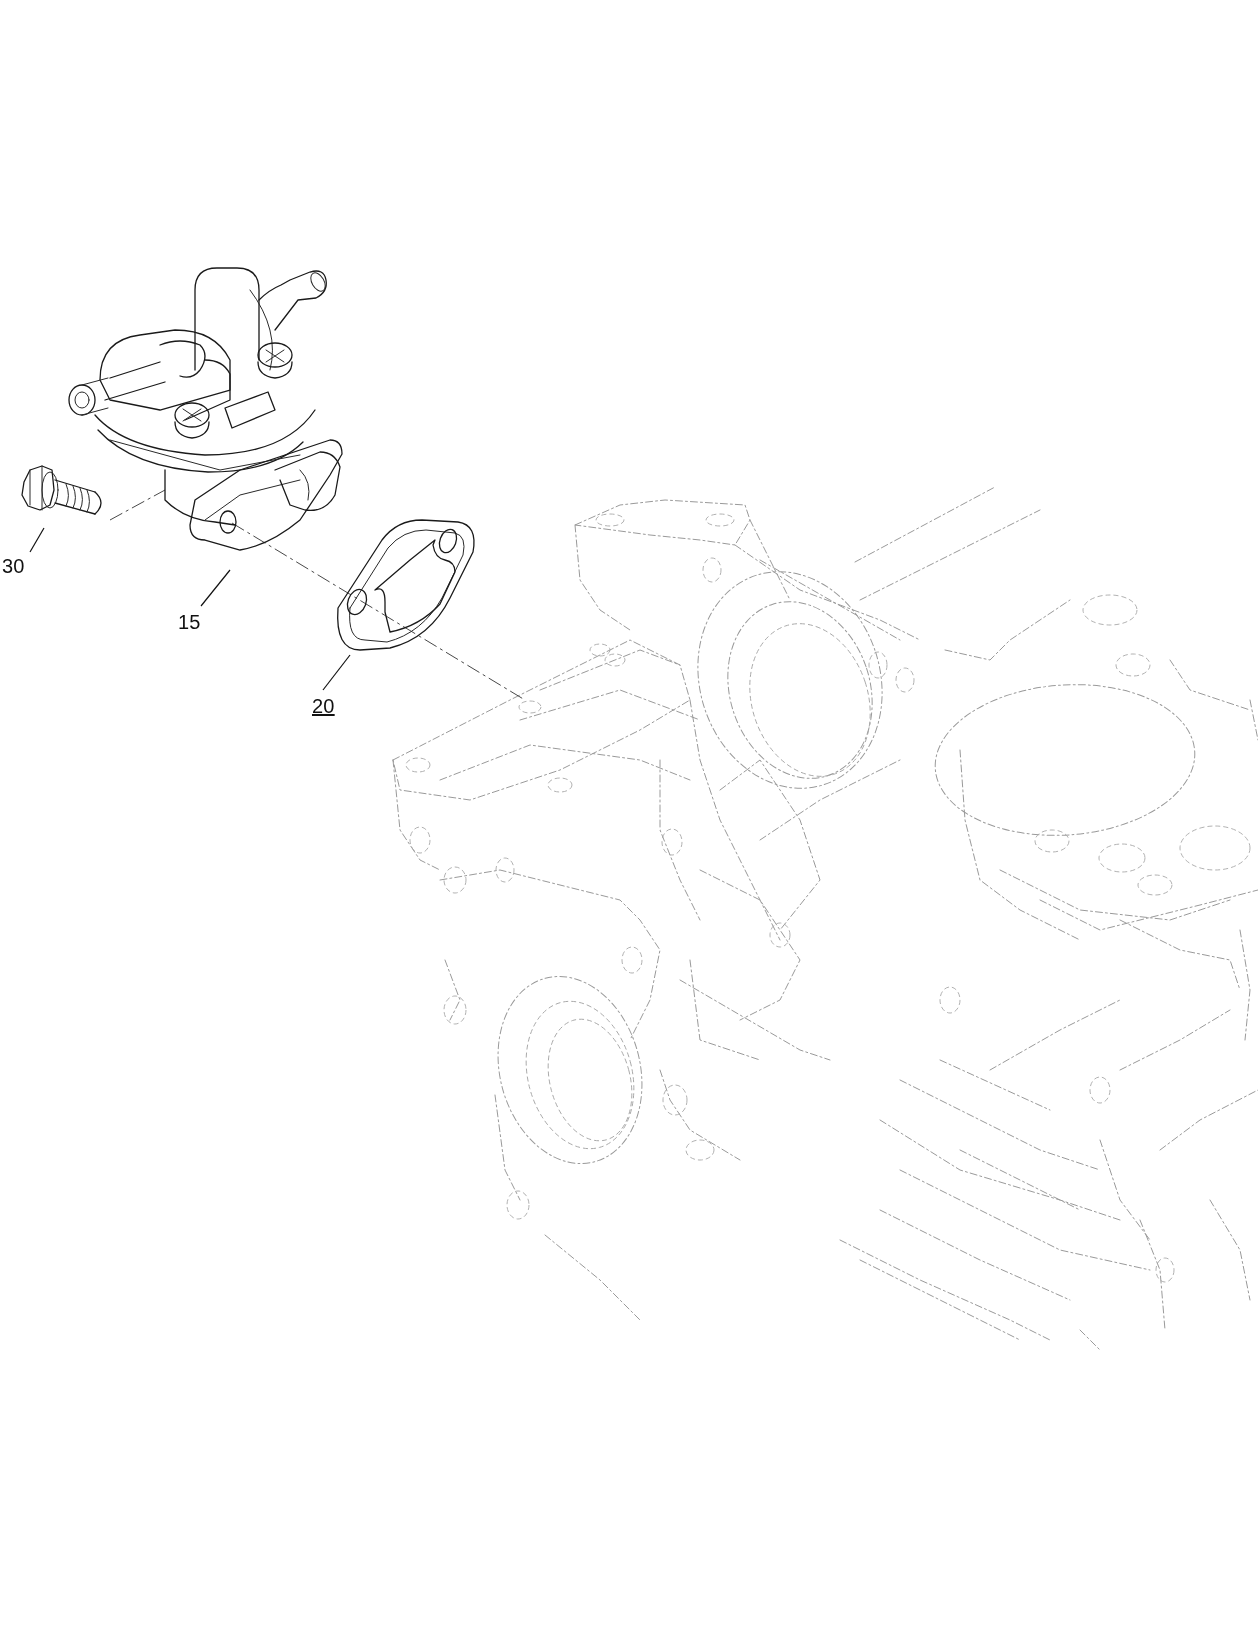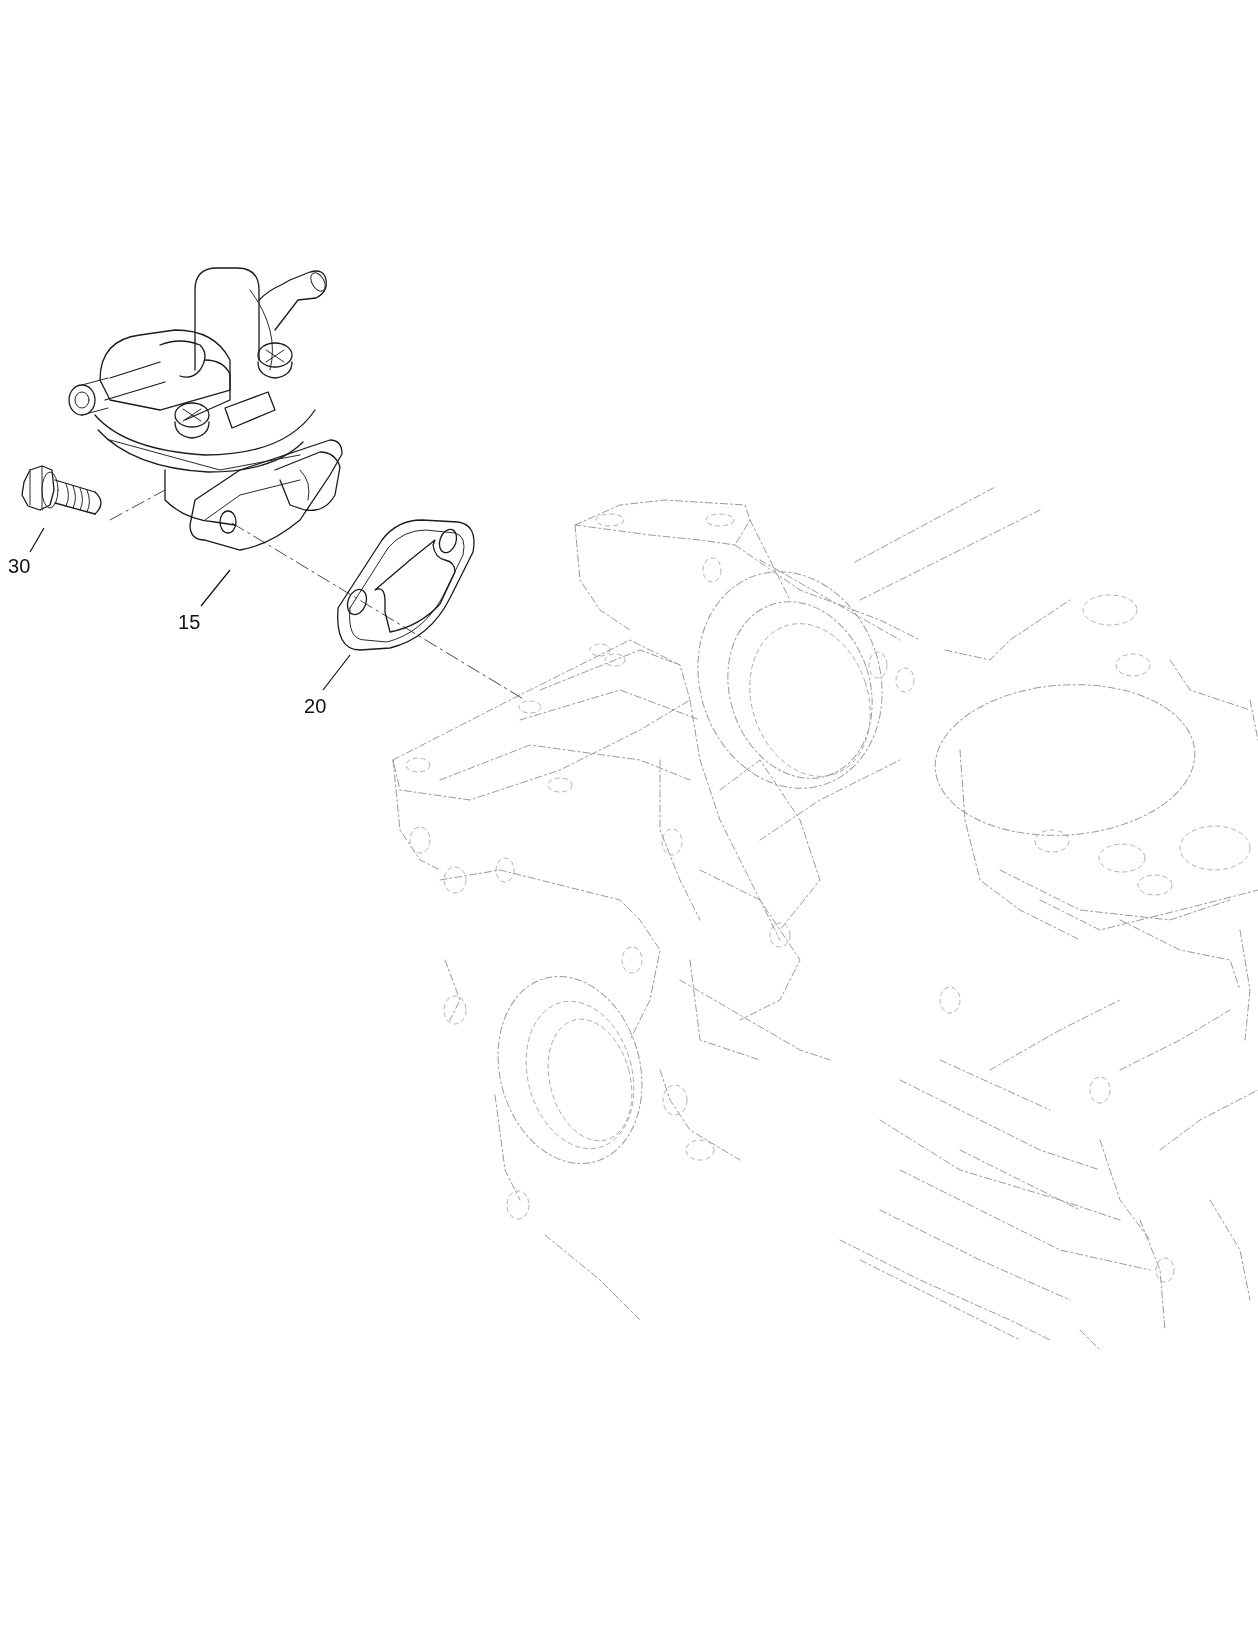"30" div.callout { left: 8px -> 2px }
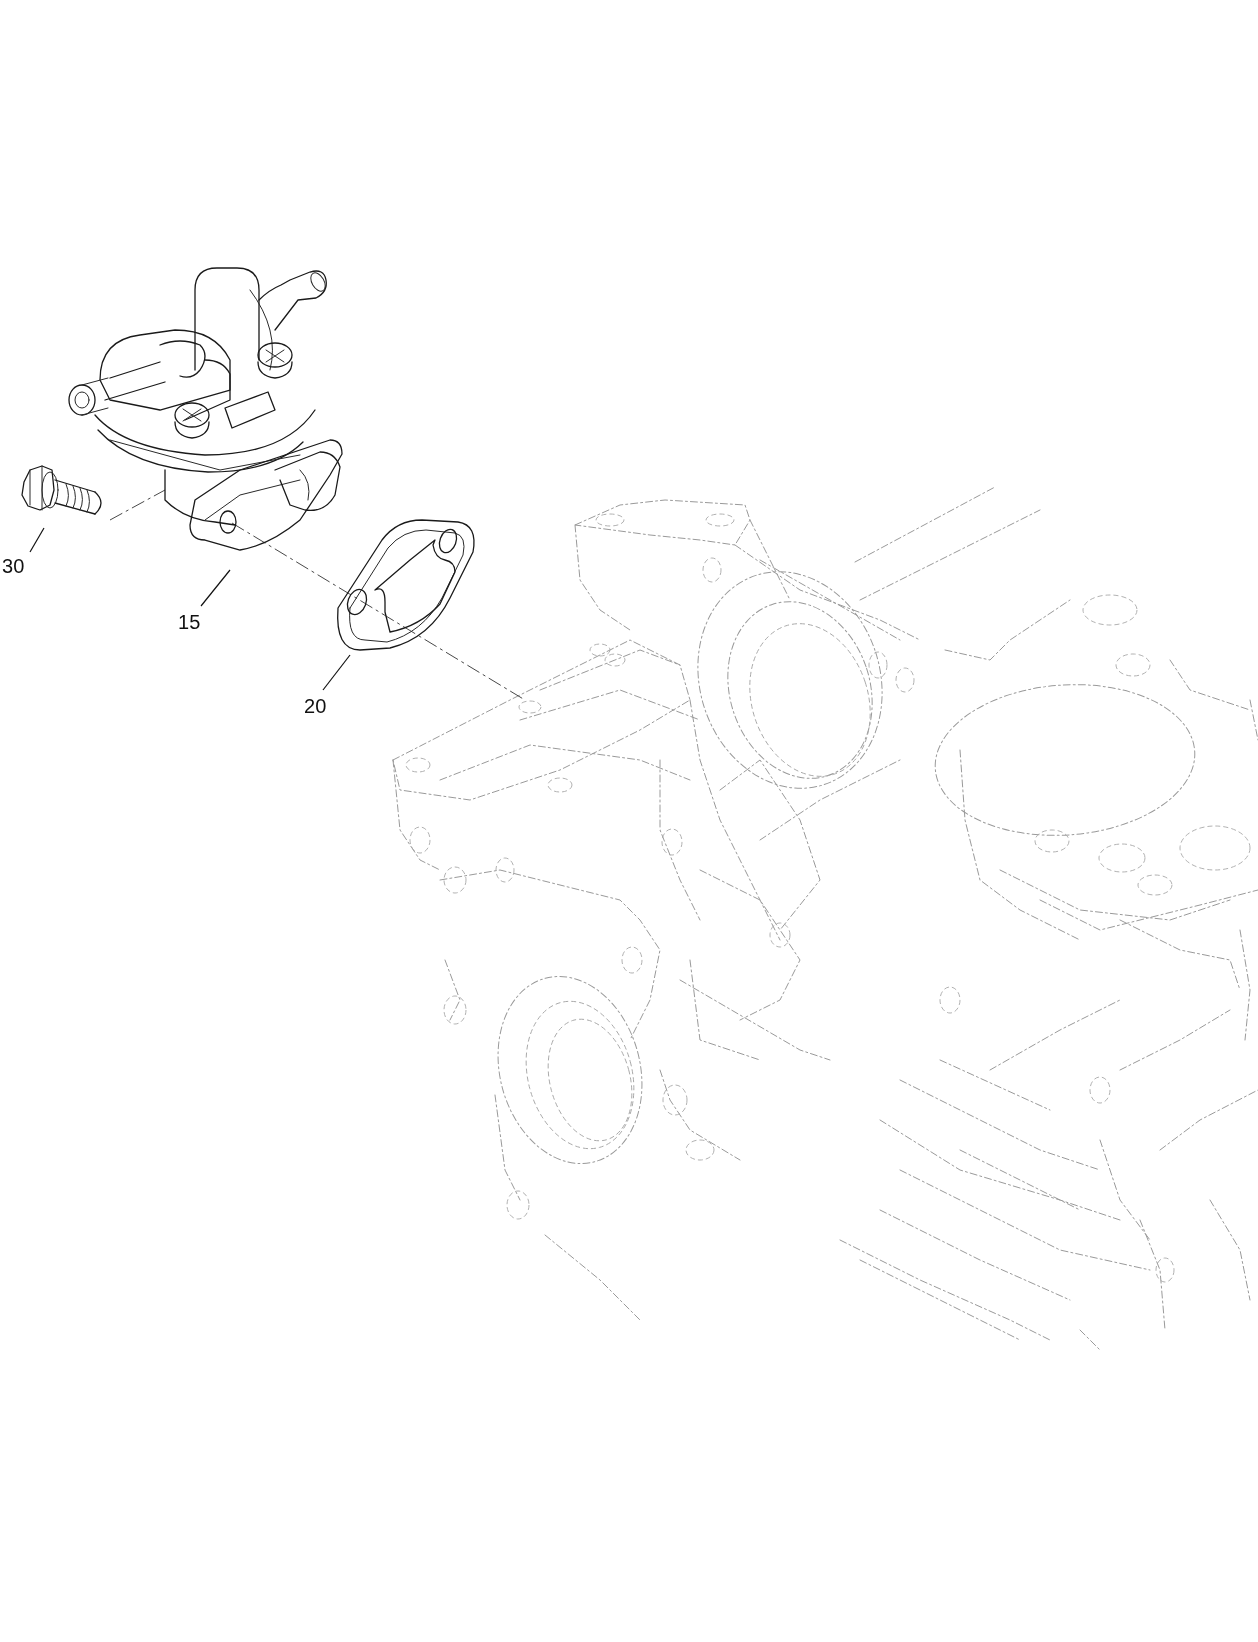"20" div.callout { left: 304px -> 312px; text-decoration: none -> underline }
